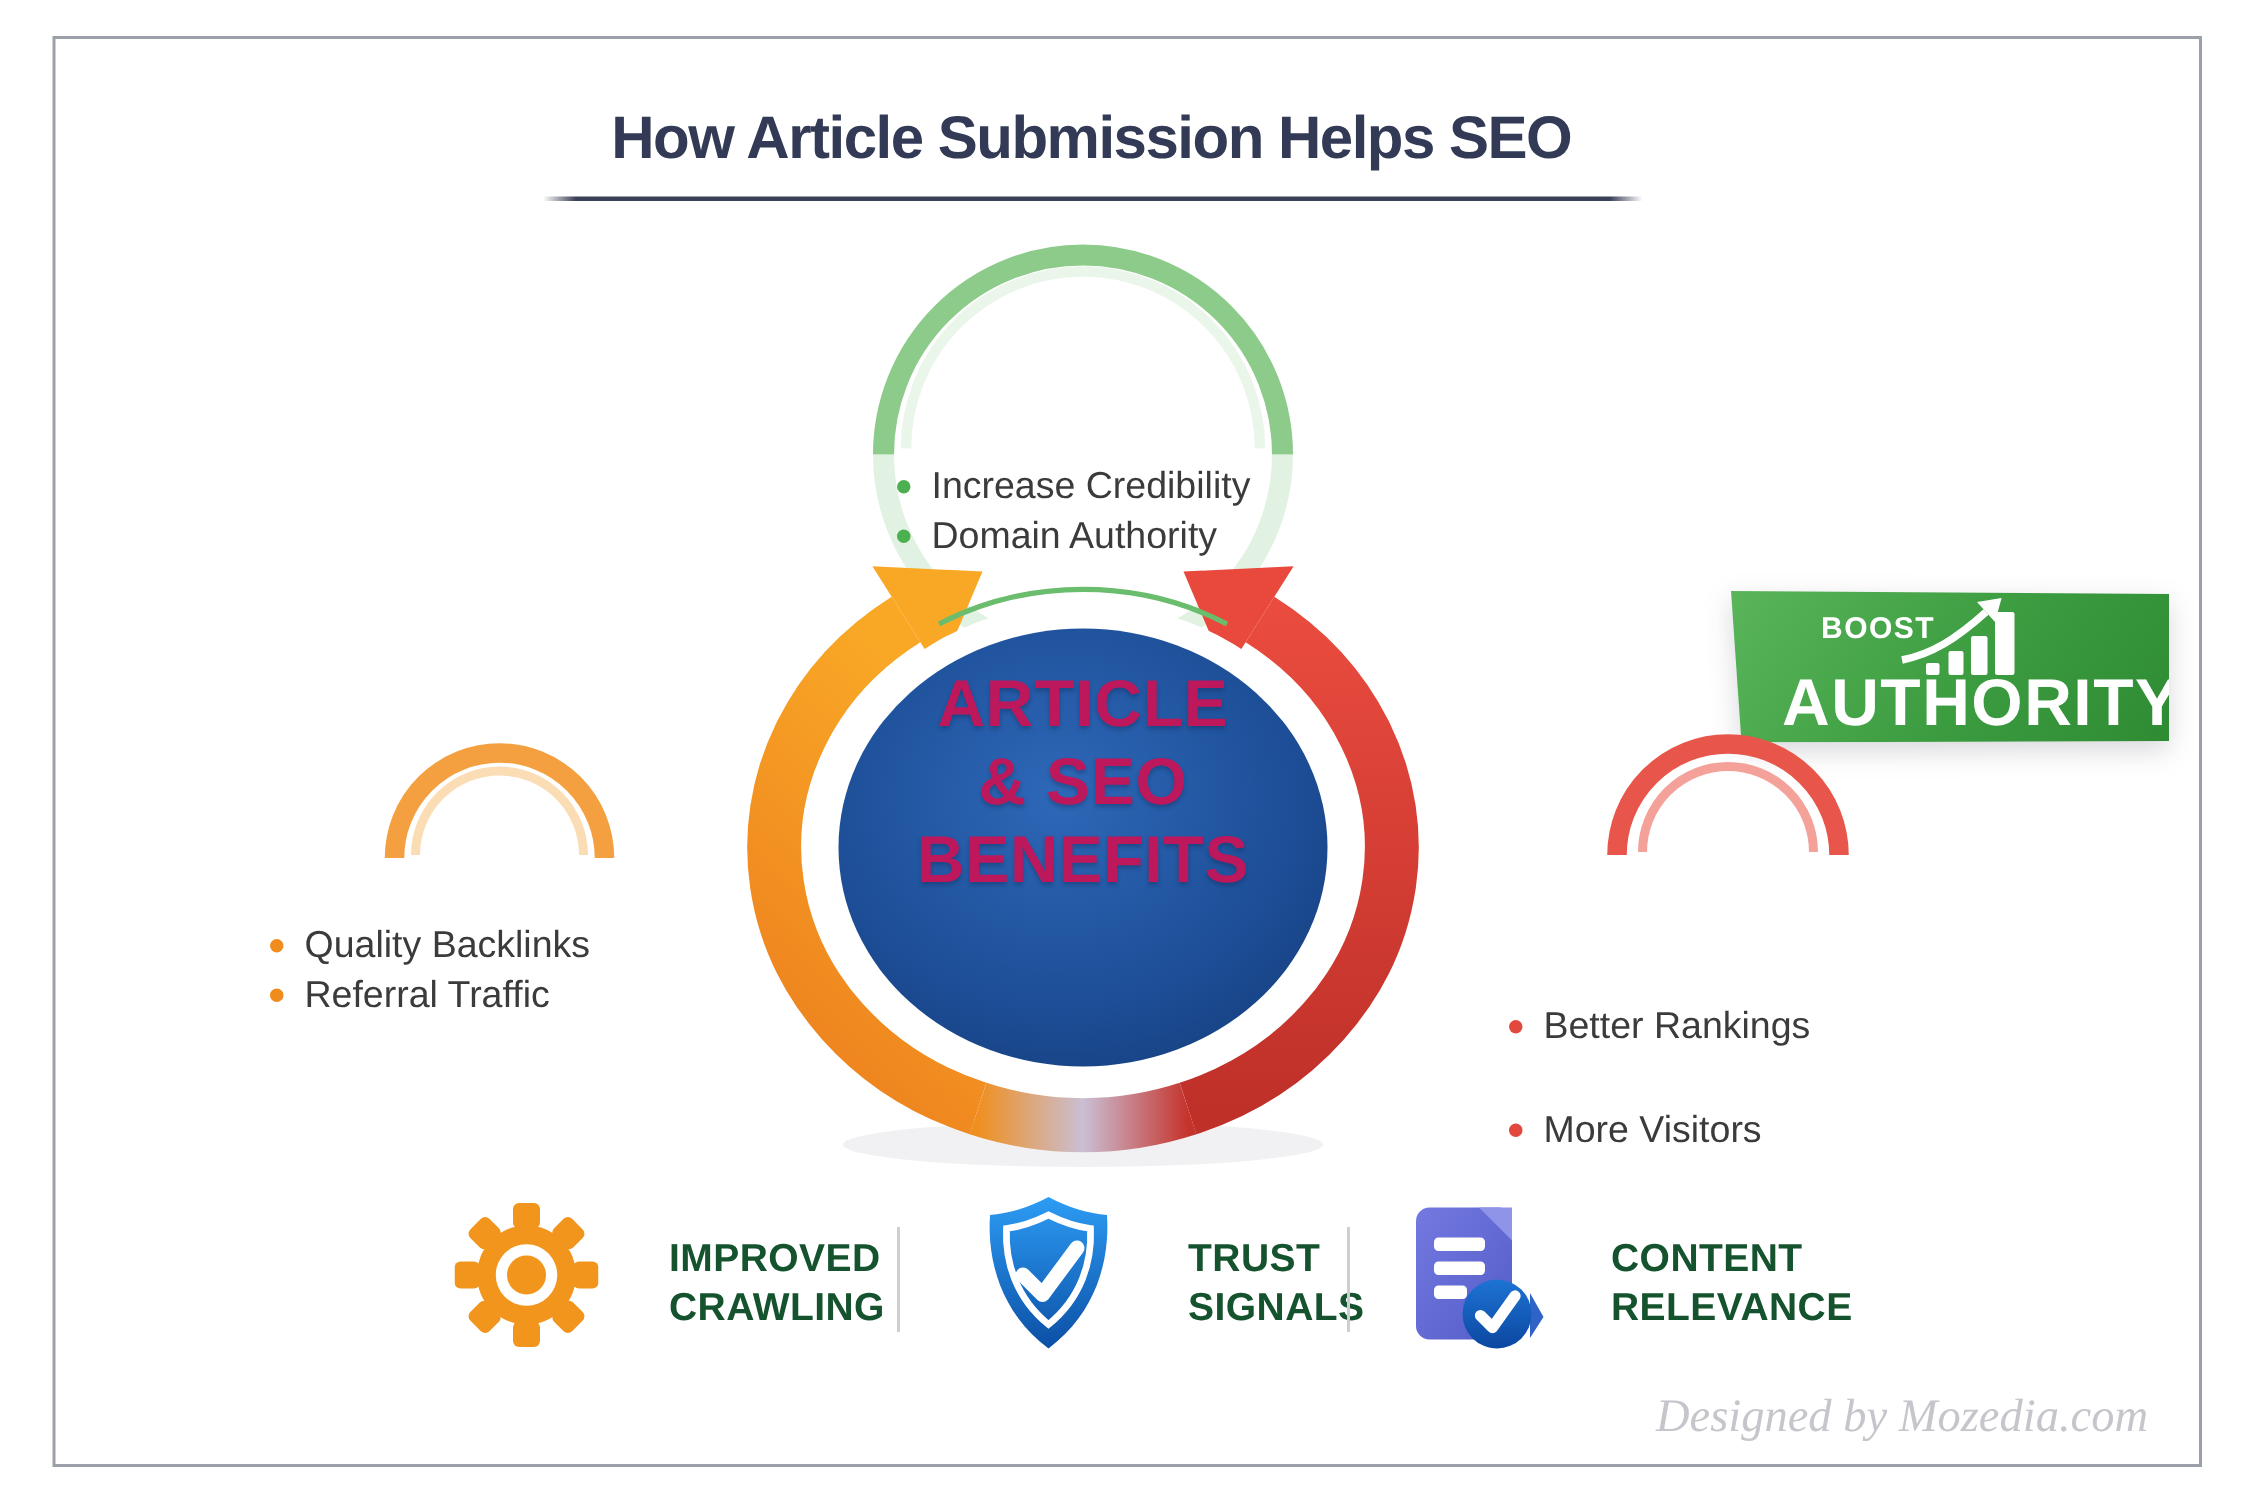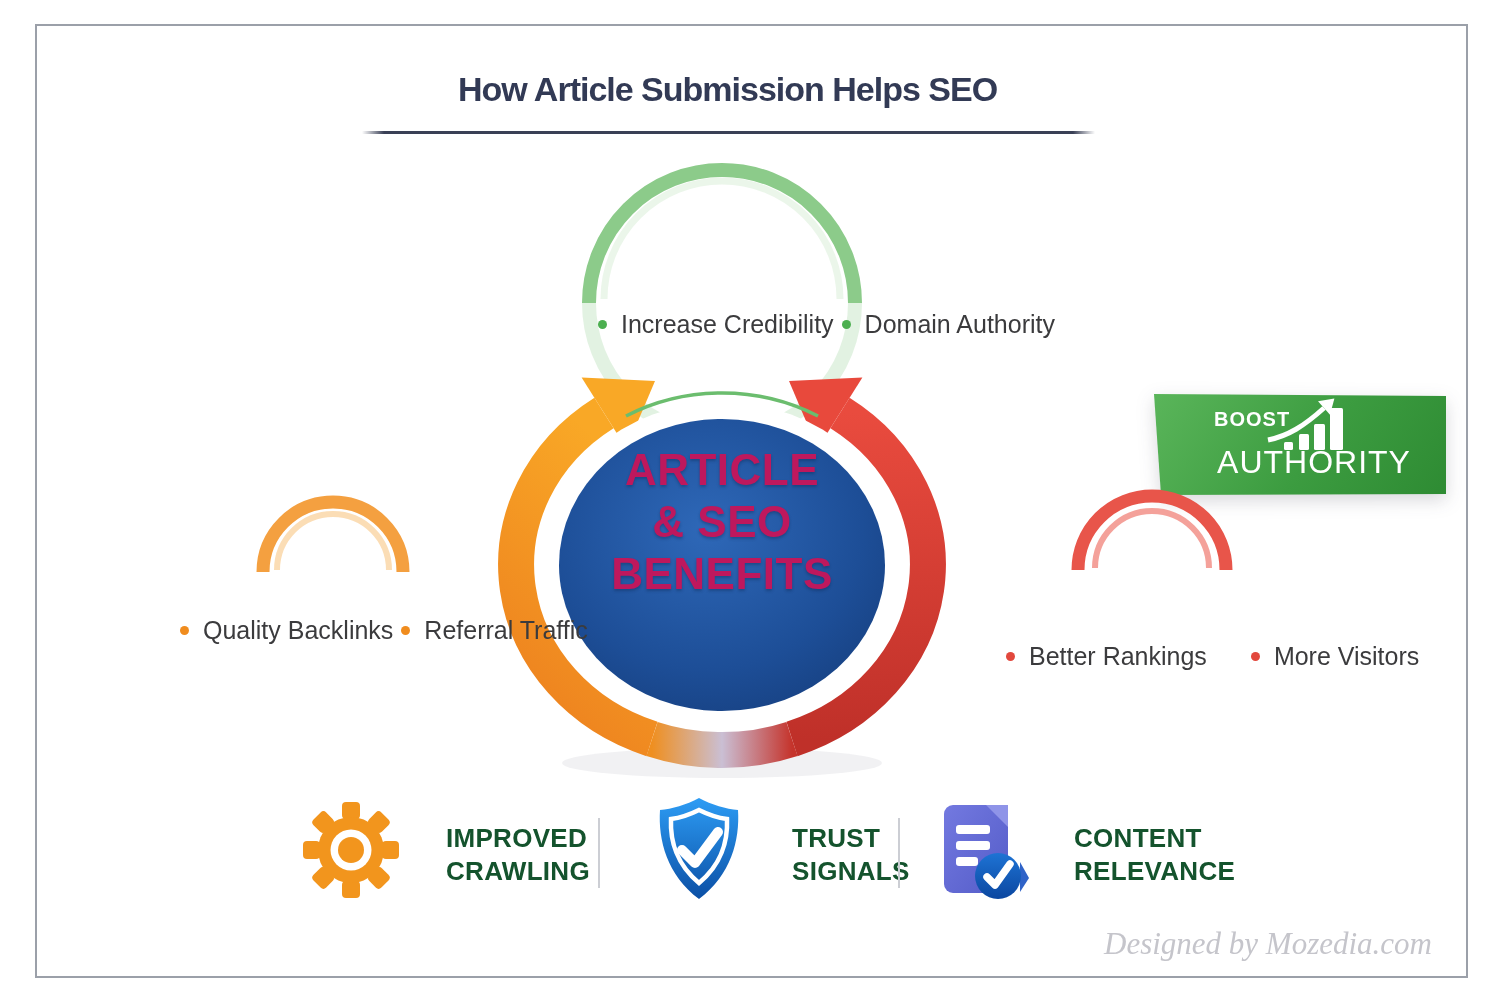"How Article Submission Helps SEO" .title { font-size: 34px -> 40px }
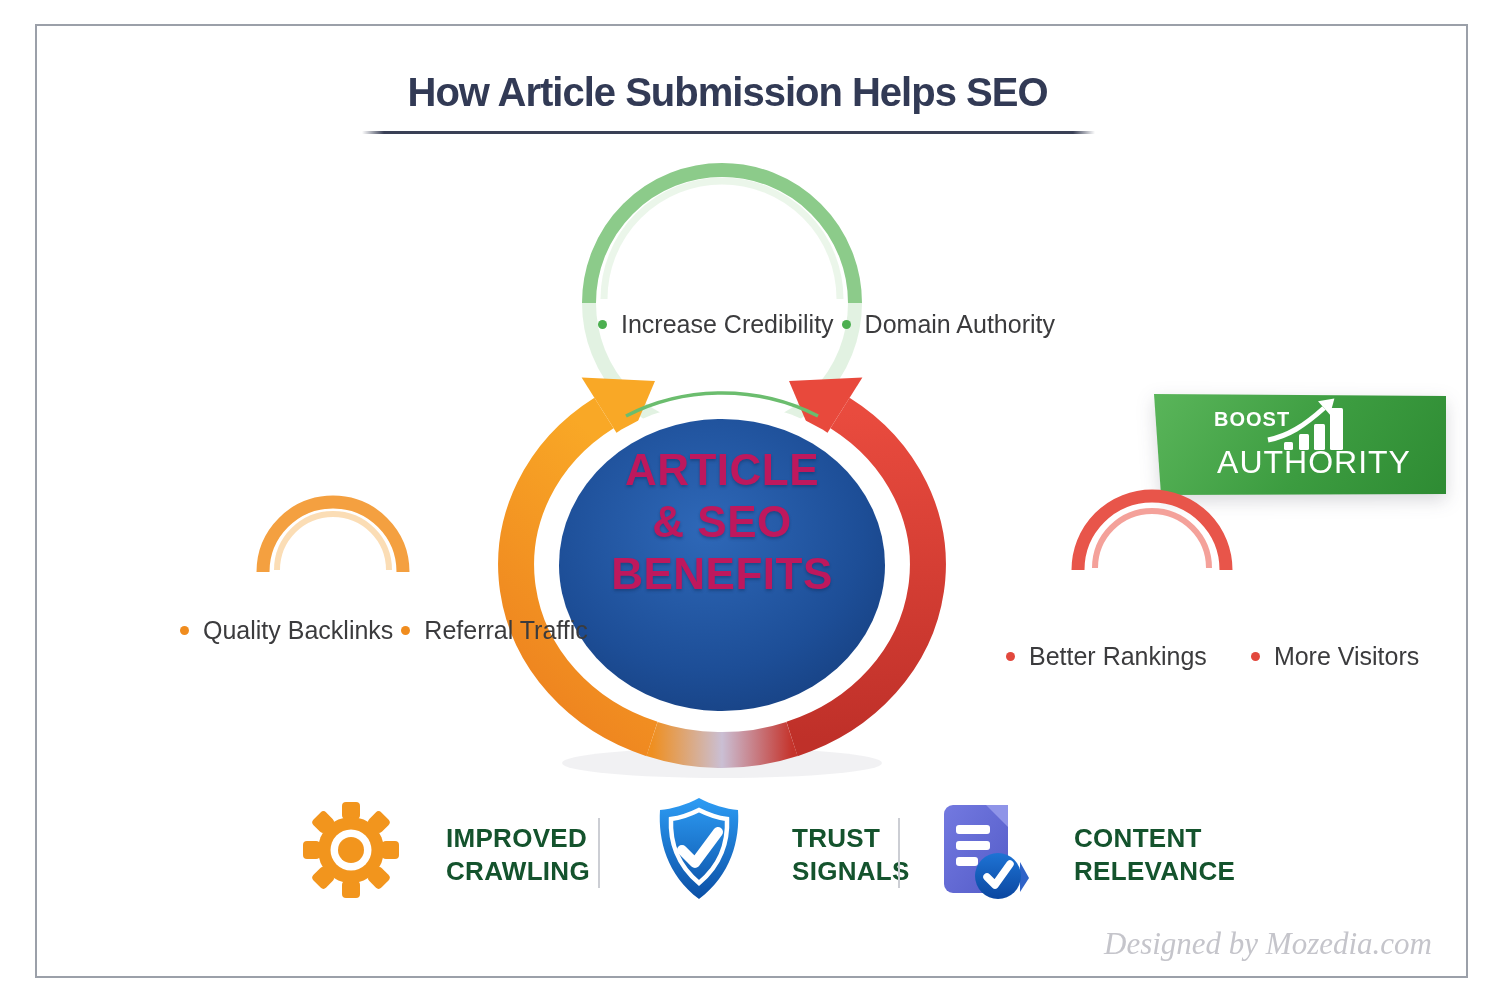"Increase Credibility" .bullets { flex-direction: none -> column }
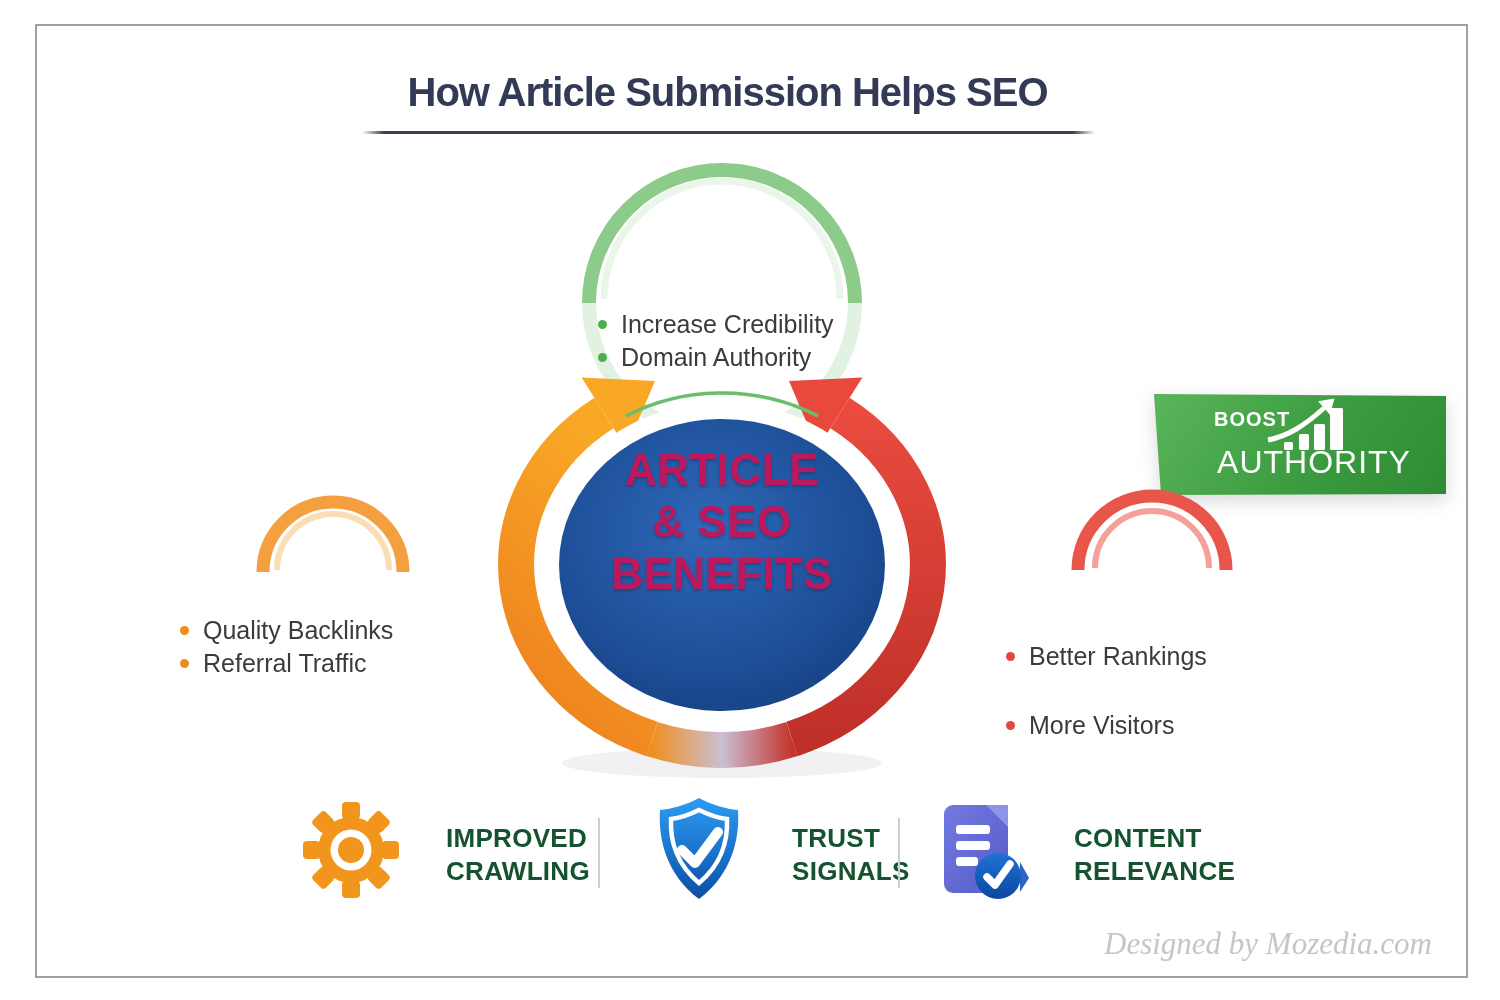"AUTHORITY" .name-green { font-size: 32px -> 44px; font-weight: 400 -> 700 }
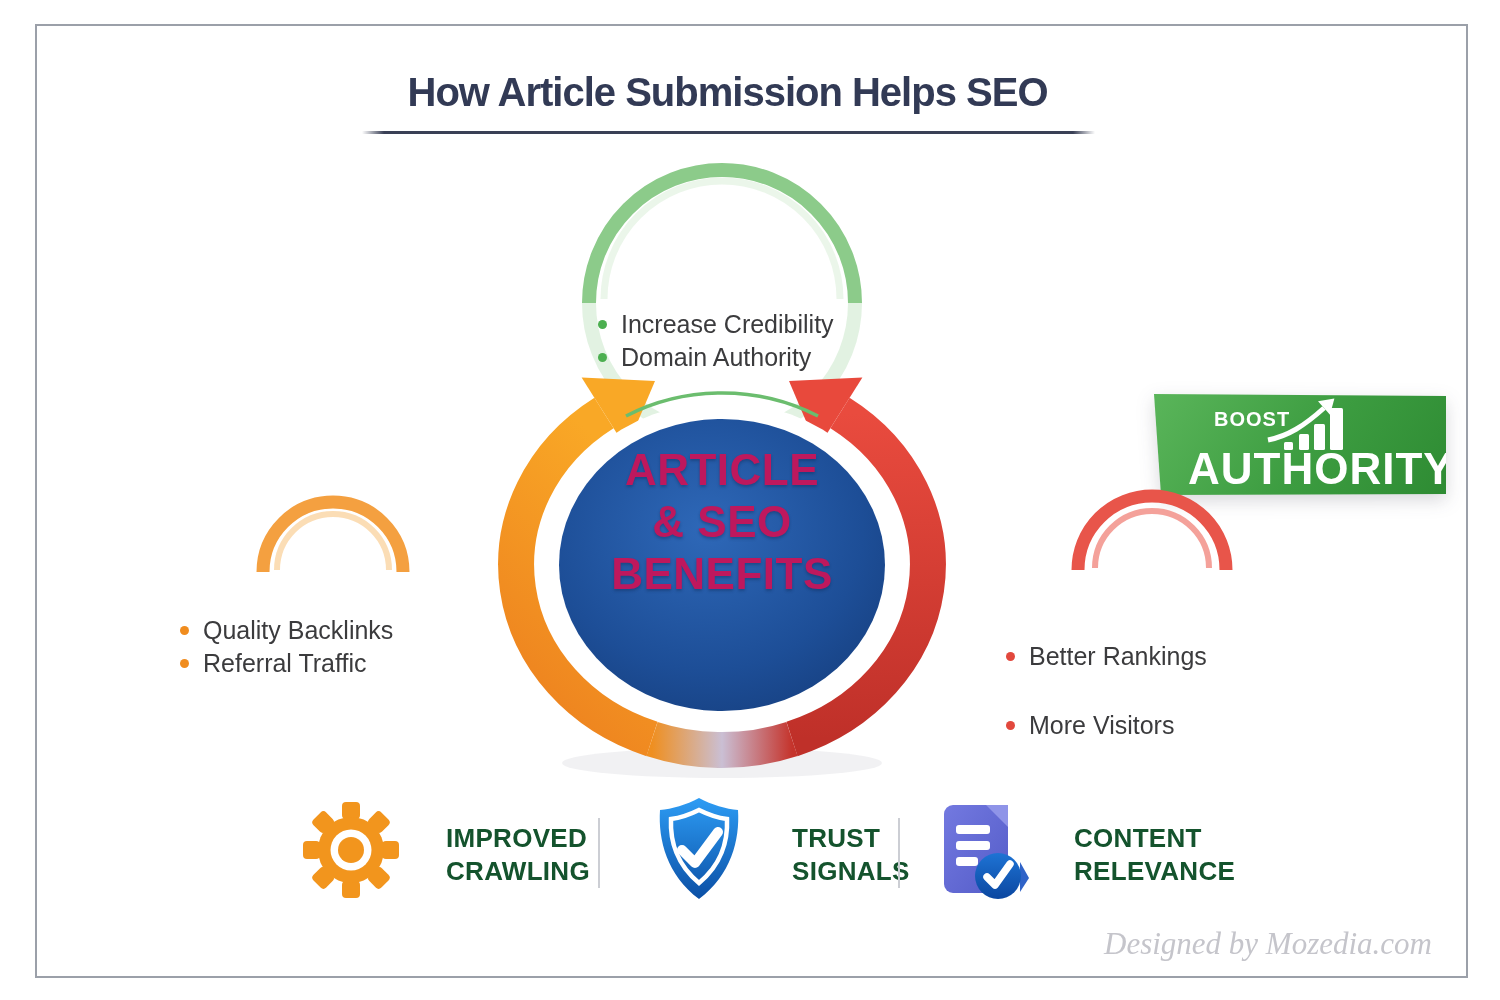"Better Rankings" div.abs { top: 644px -> 672px }
